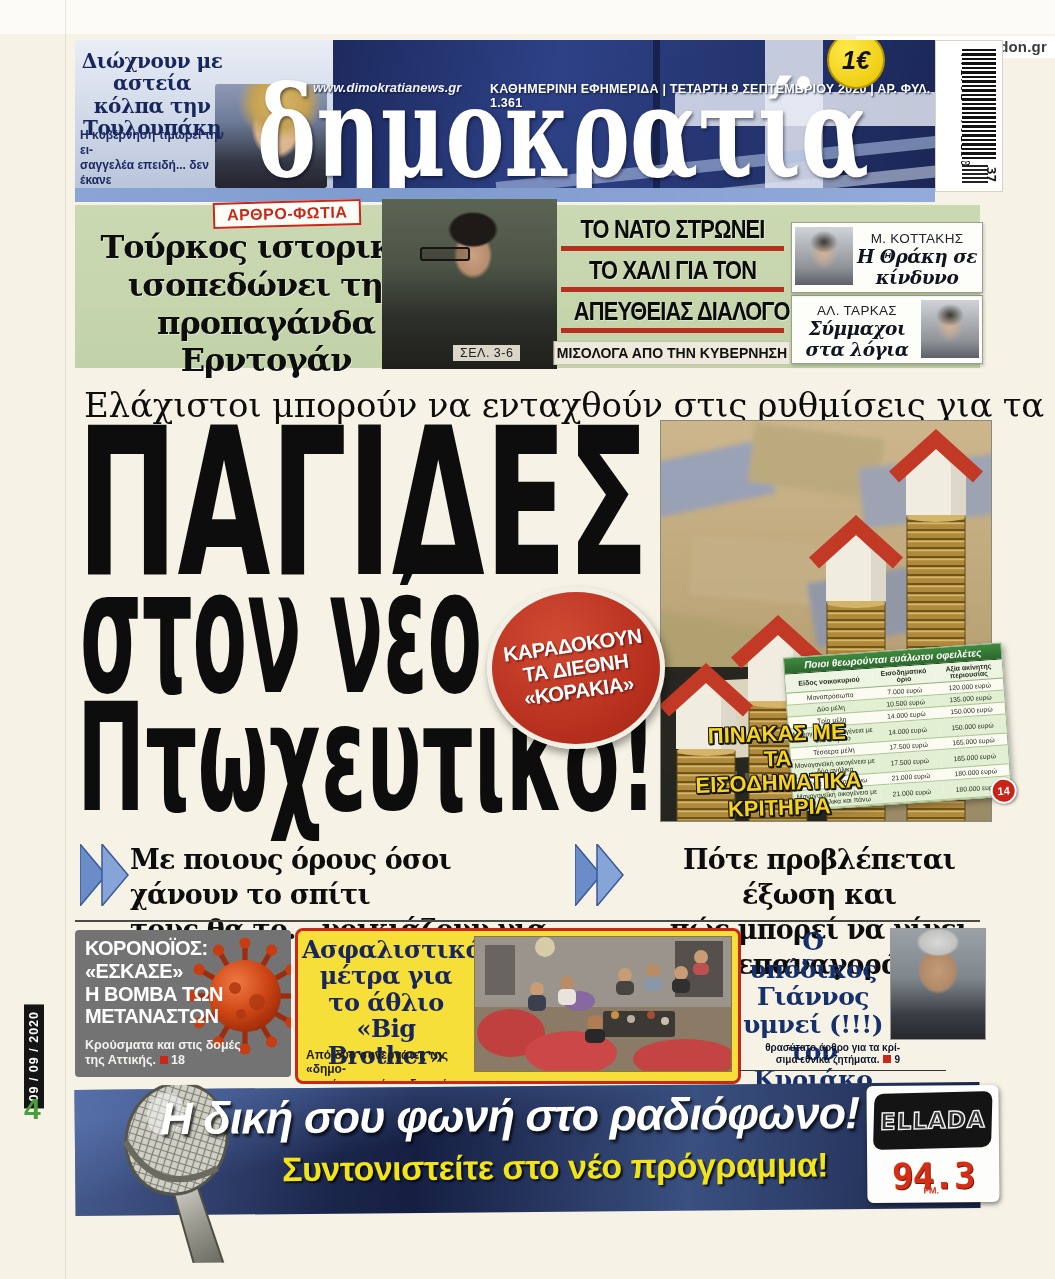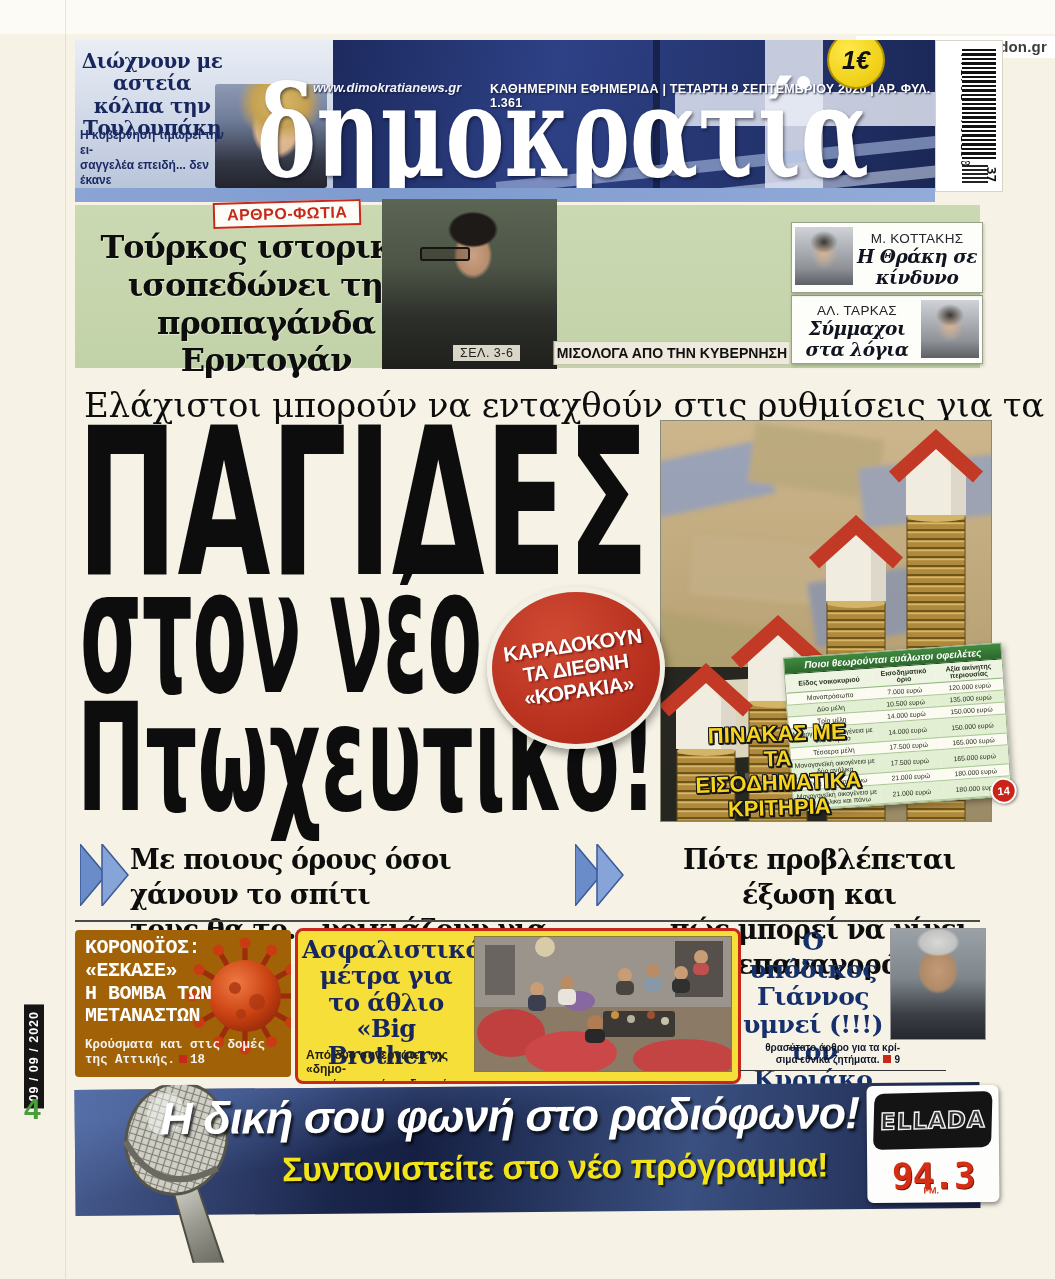"ΤΟ ΝΑΤΟ ΣΤΡΩΝΕΙ" div.abs { html: none -> <div> <div>ΤΟ ΝΑΤΟ ΣΤΡΩΝΕΙ</div> <div></div> <div>ΤΟ ΧΑΛΙ ΓΙΑ ΤΟΝ</div> <div></div> <div>ΑΠΕΥΘΕΙΑΣ ΔΙΑΛΟΓΟ</div> <div></div> </div> }
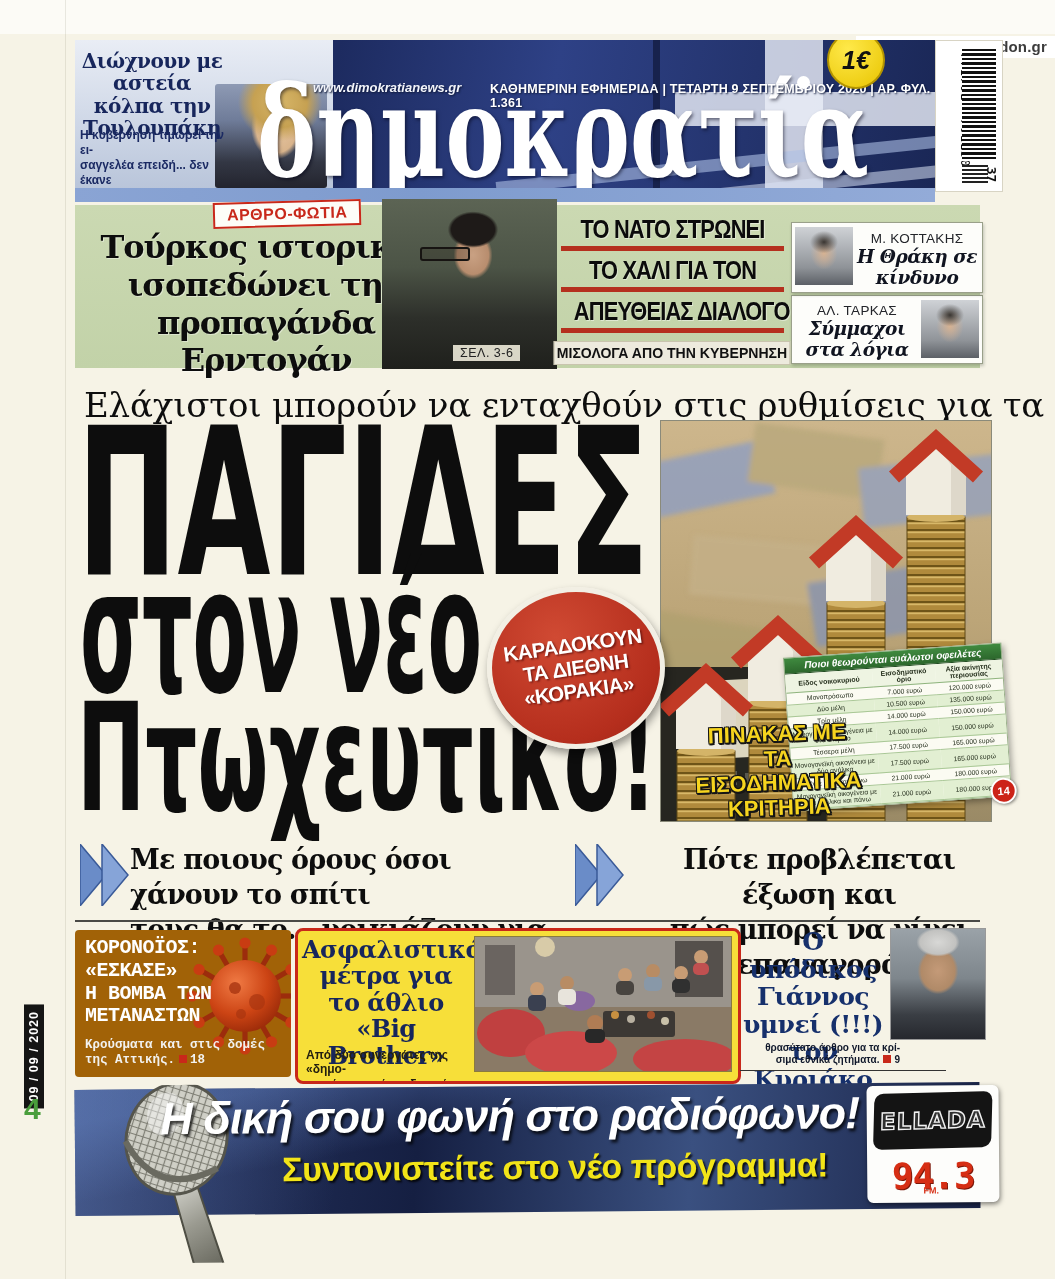"ΚΟΡΟΝΟΪΟΣ:" .corona-box { background: #a16207 -> #737373; font-family: Liberation Mono, monospace -> none }
